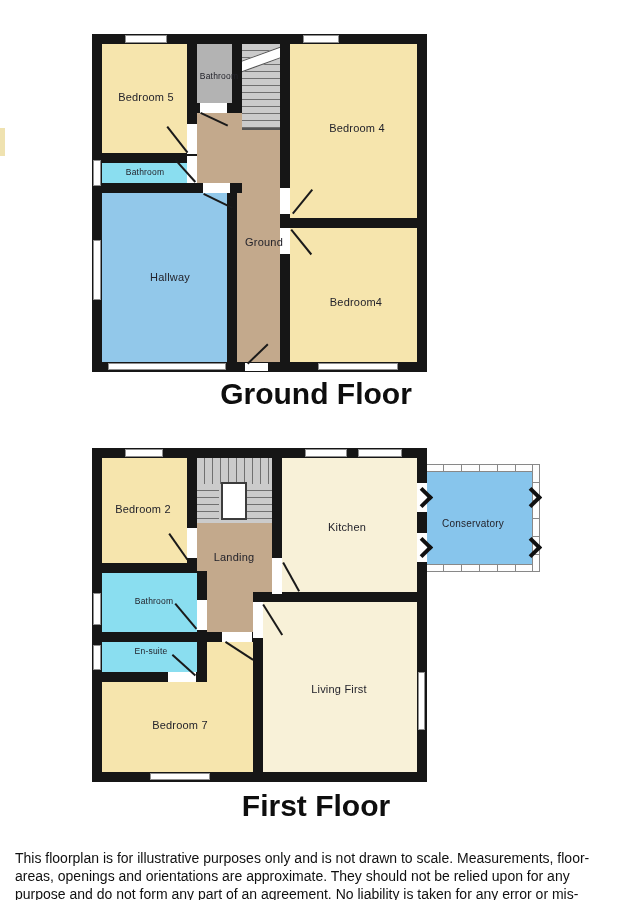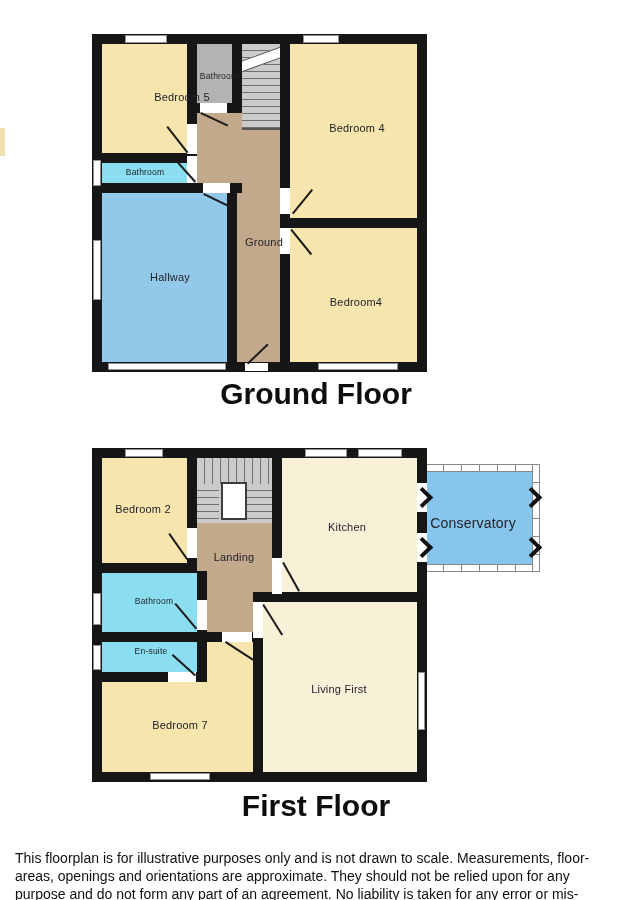"Bedroom 5" div.label { margin-left: 36px -> none }
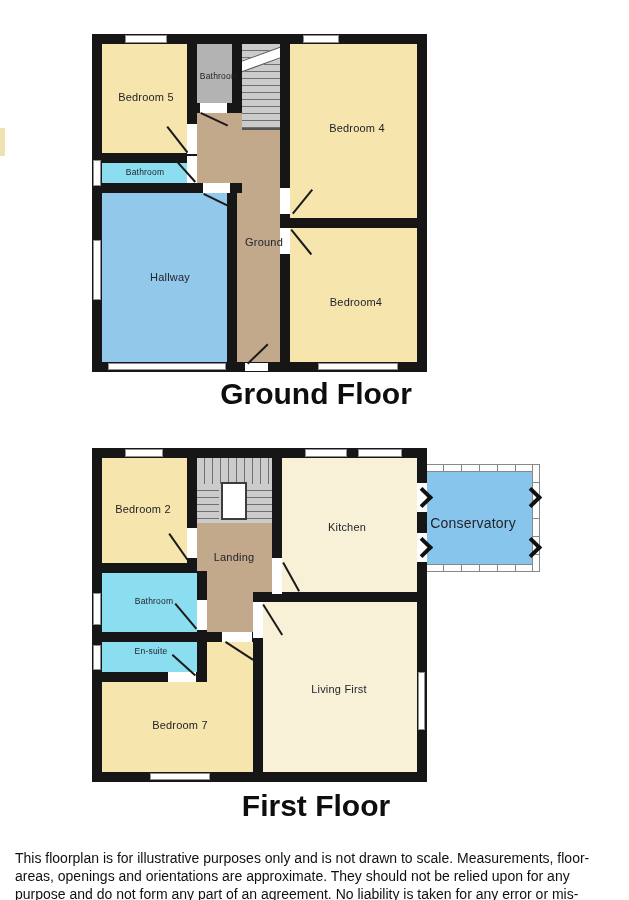"Conservatory" .label.md { font-size: 14px -> 10px }
